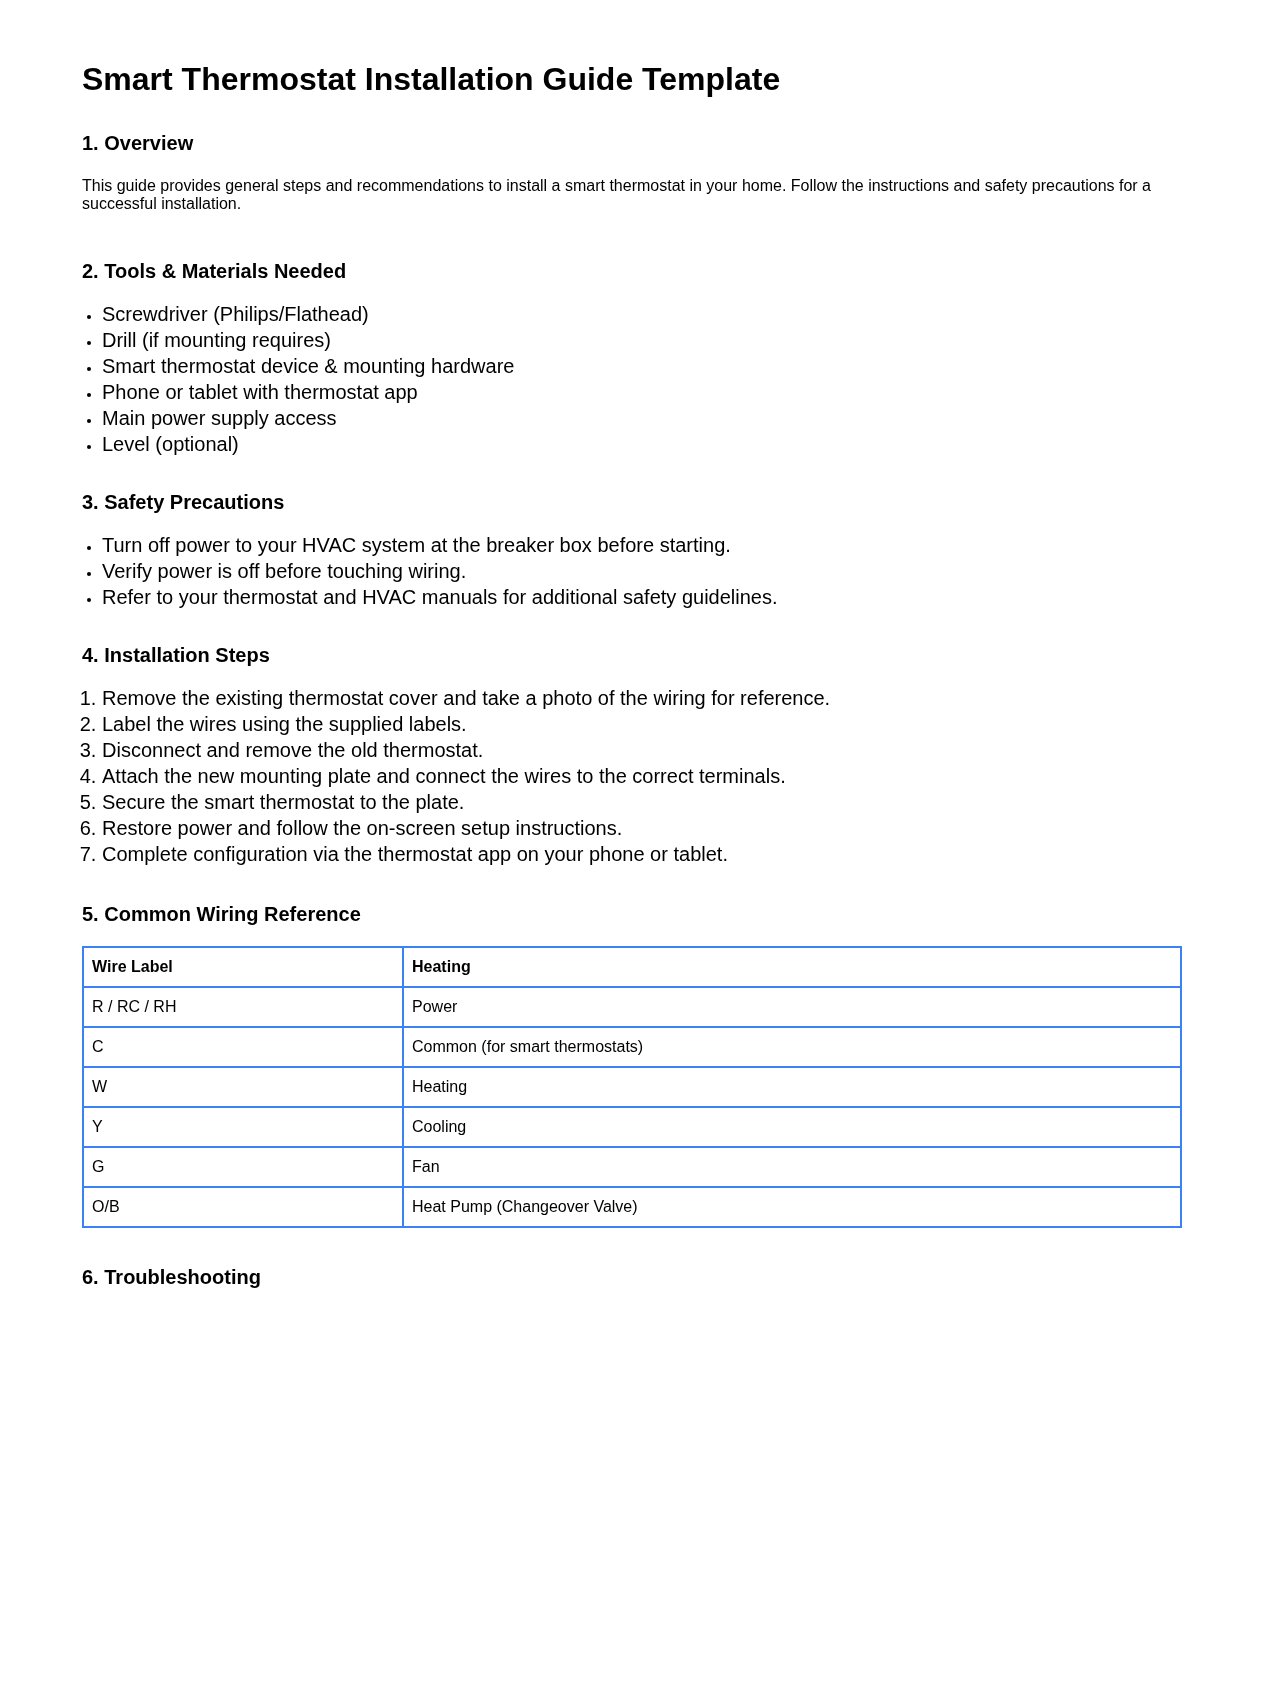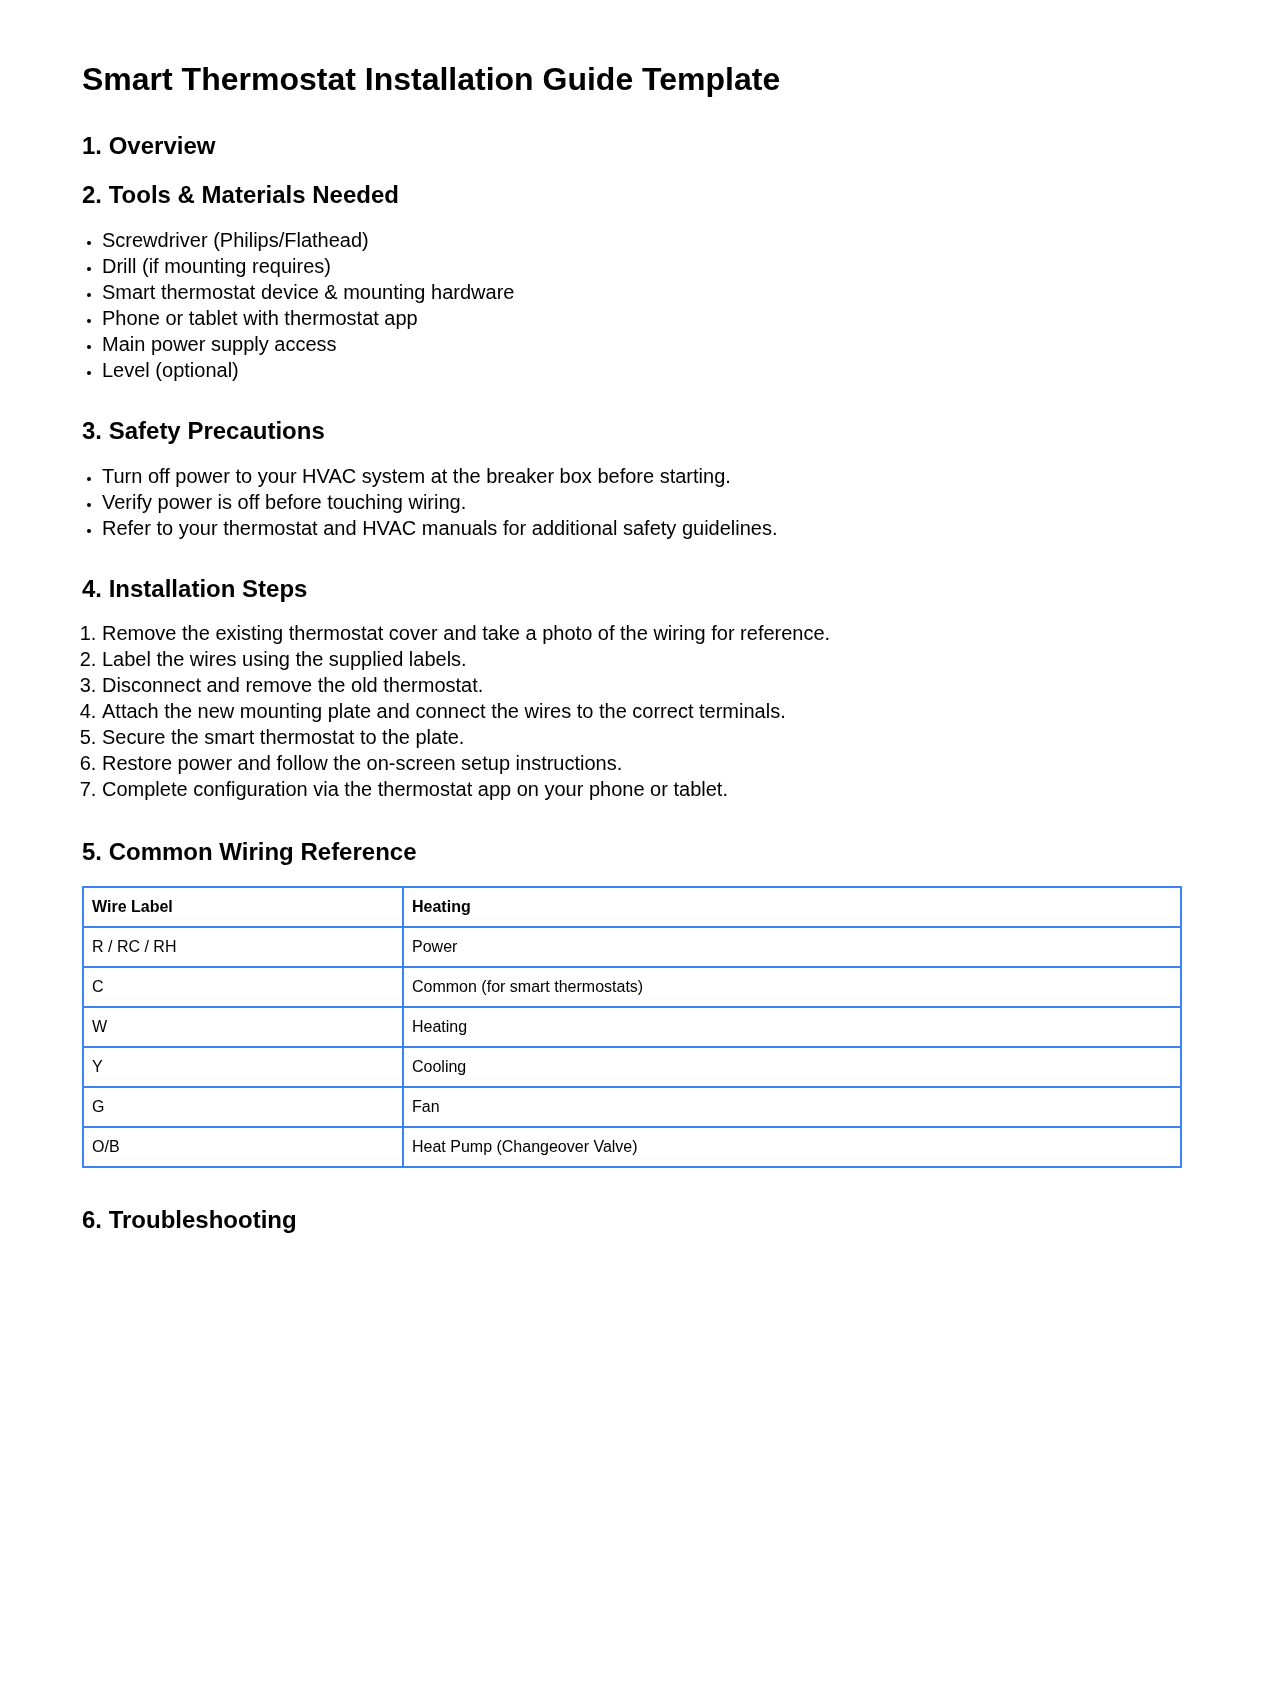"1. Overview" h2 { font-size: 24px -> 20px }
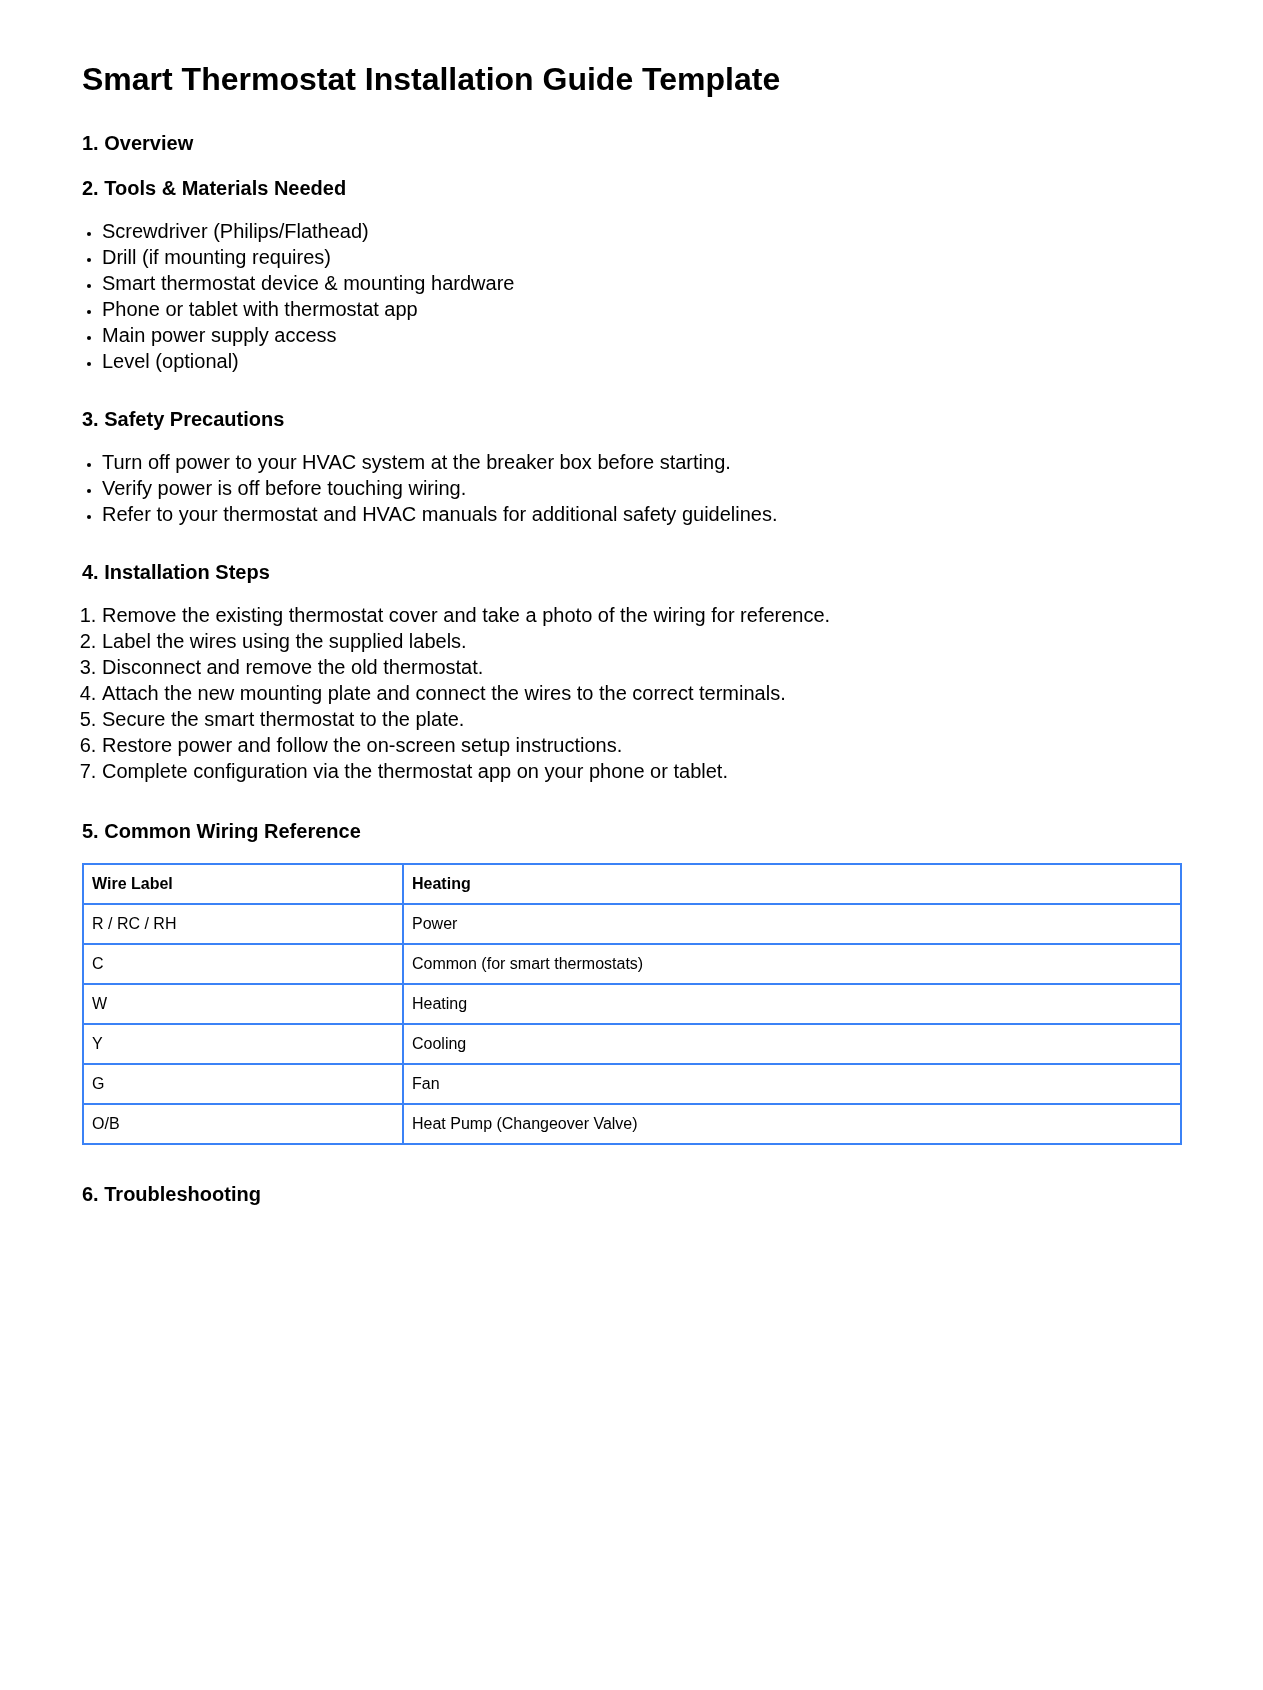"This guide provides general steps" p.body-text { html: none -> <p>This guide provides general steps and recommendations to install a smart thermostat in your home. Follow the instructions and safety precautions for a successful installation.</p> }
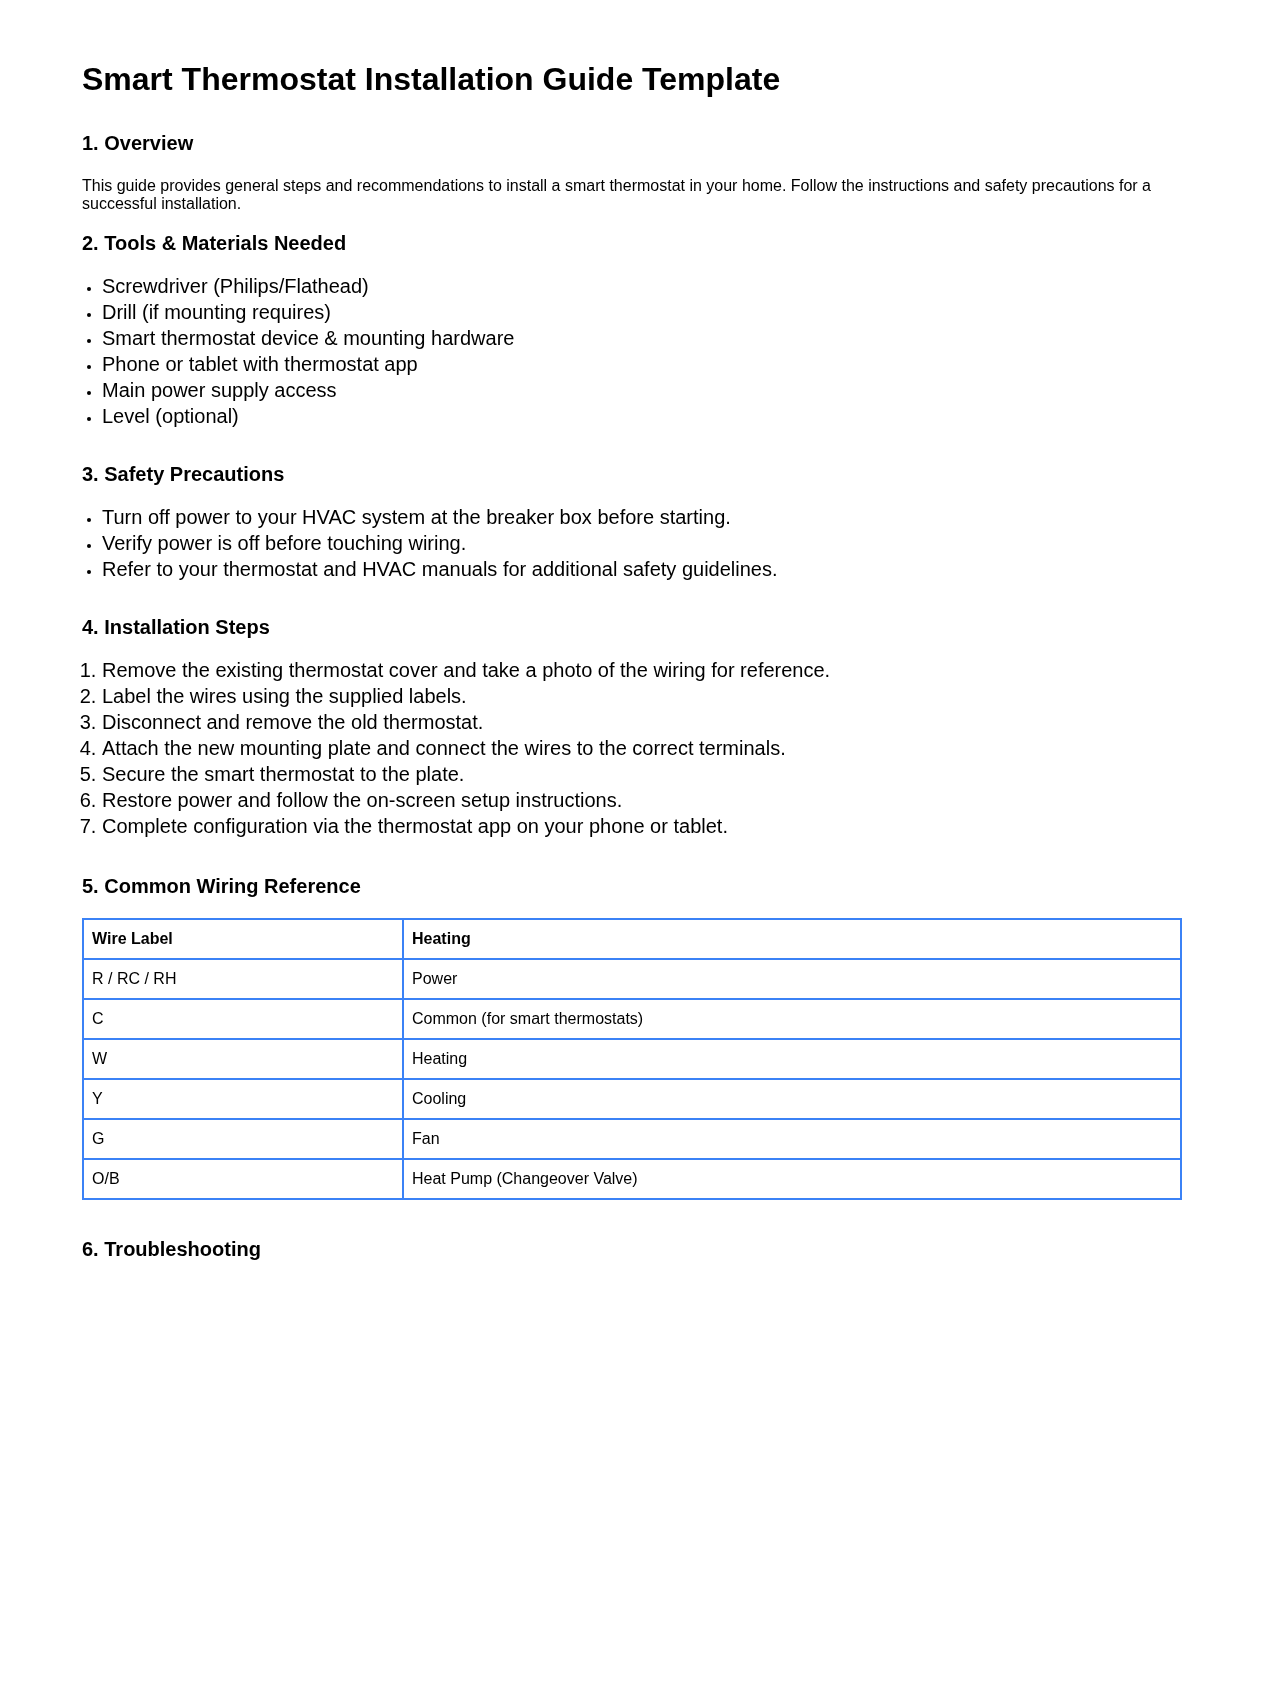"2. Tools & Materials Needed" div.section { margin-top: 19px -> 47px }
